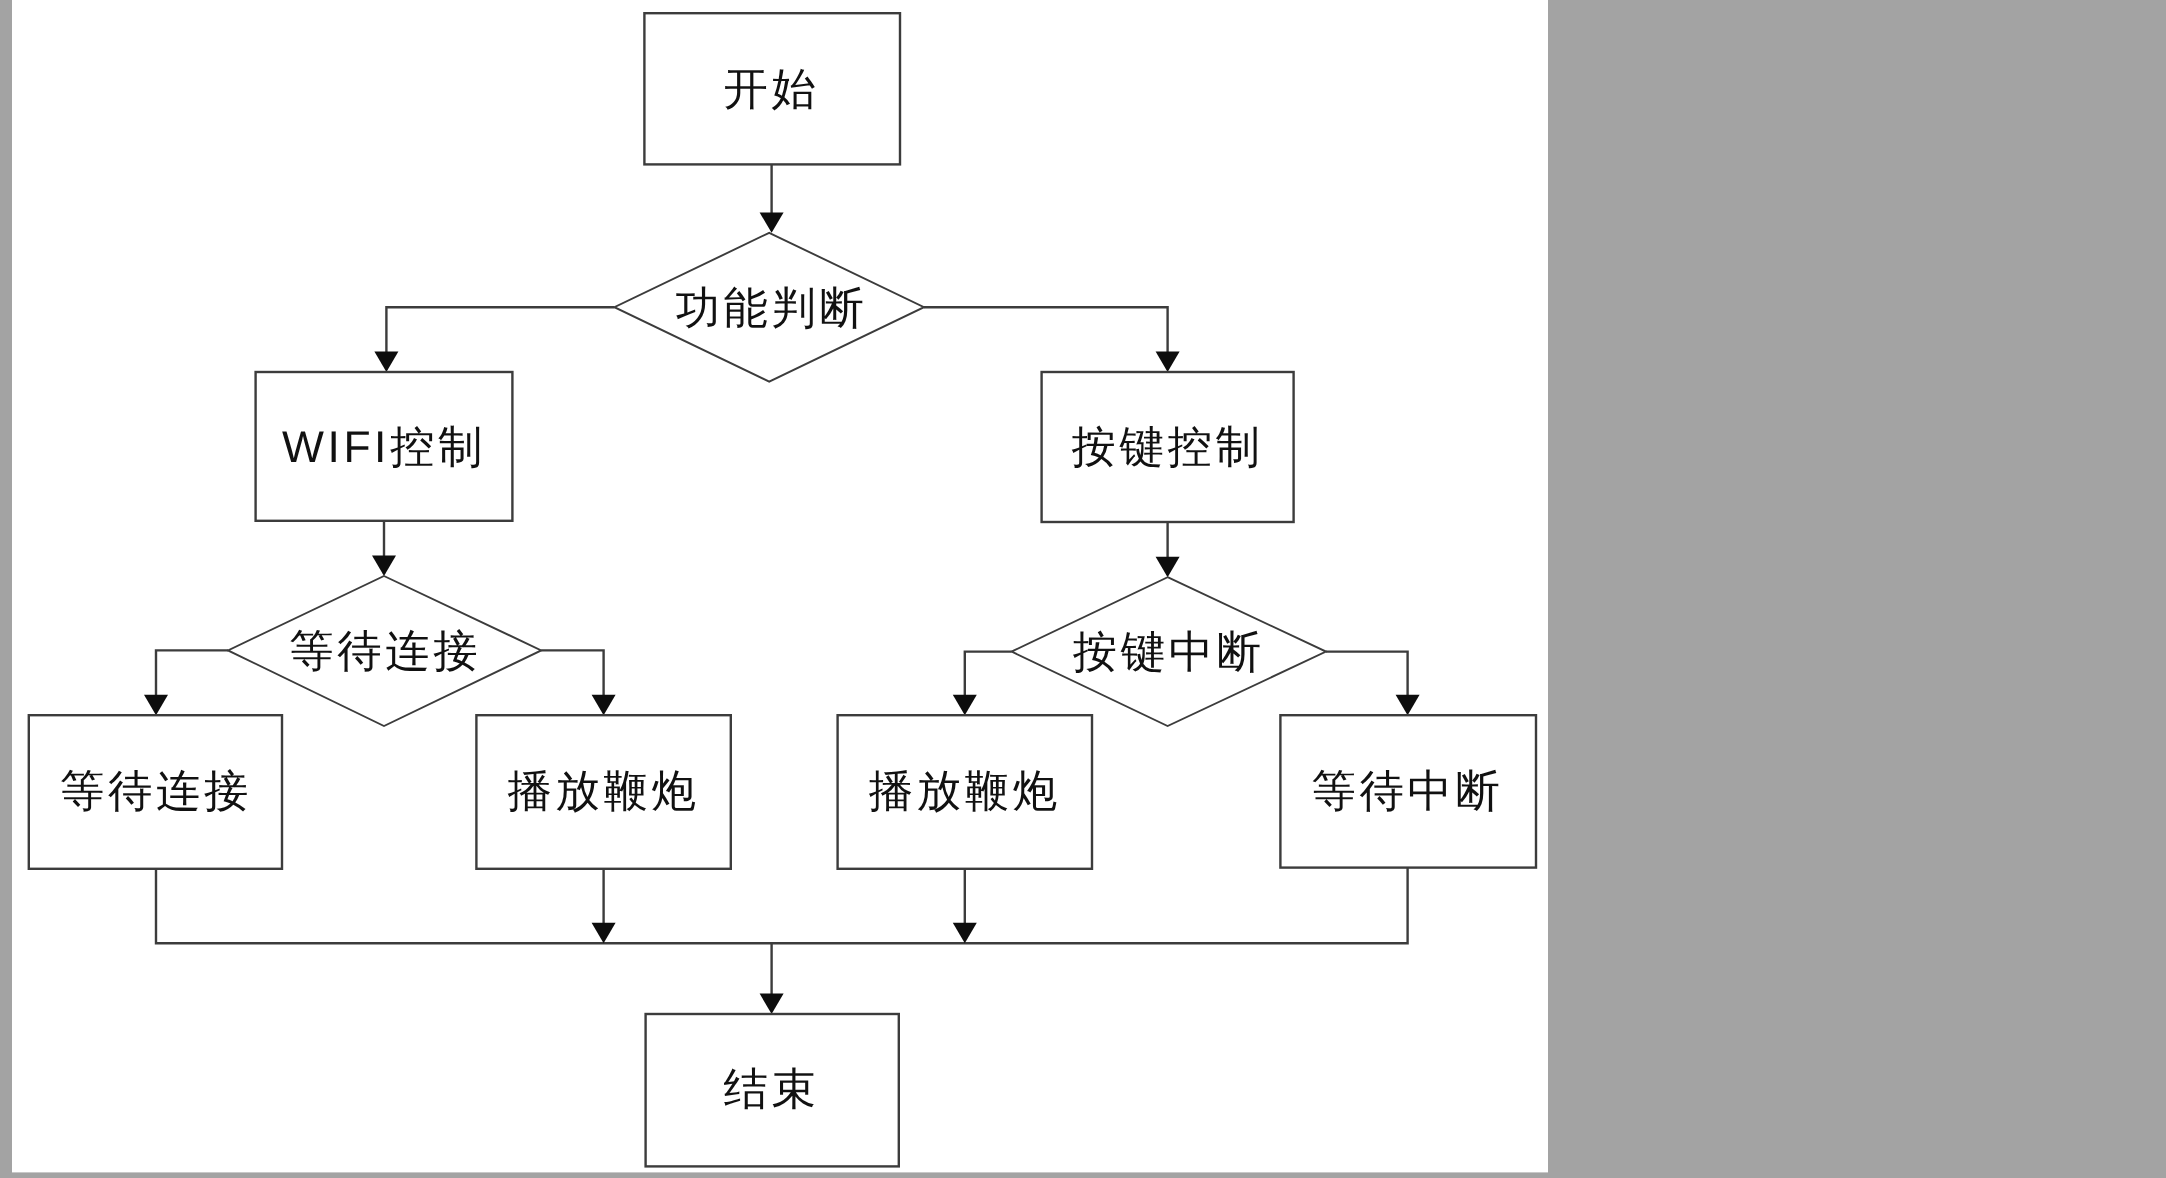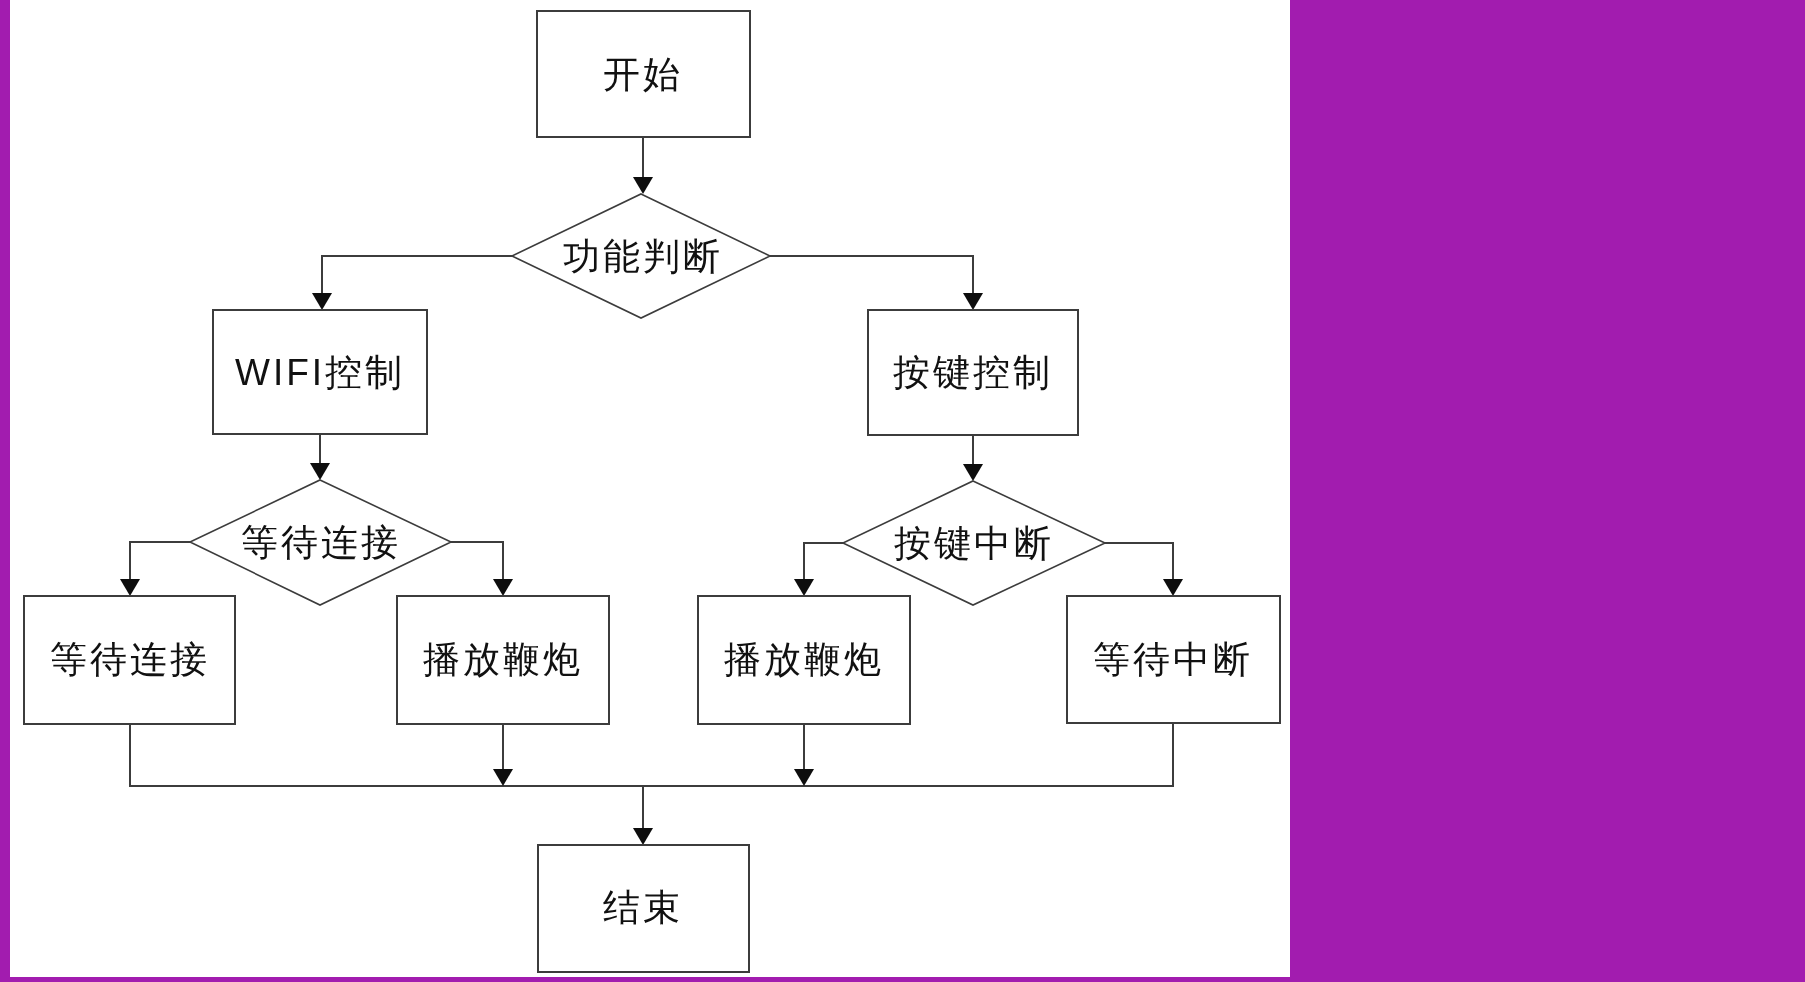"开始" #stage { background: #a21caf -> #a3a3a3 }
